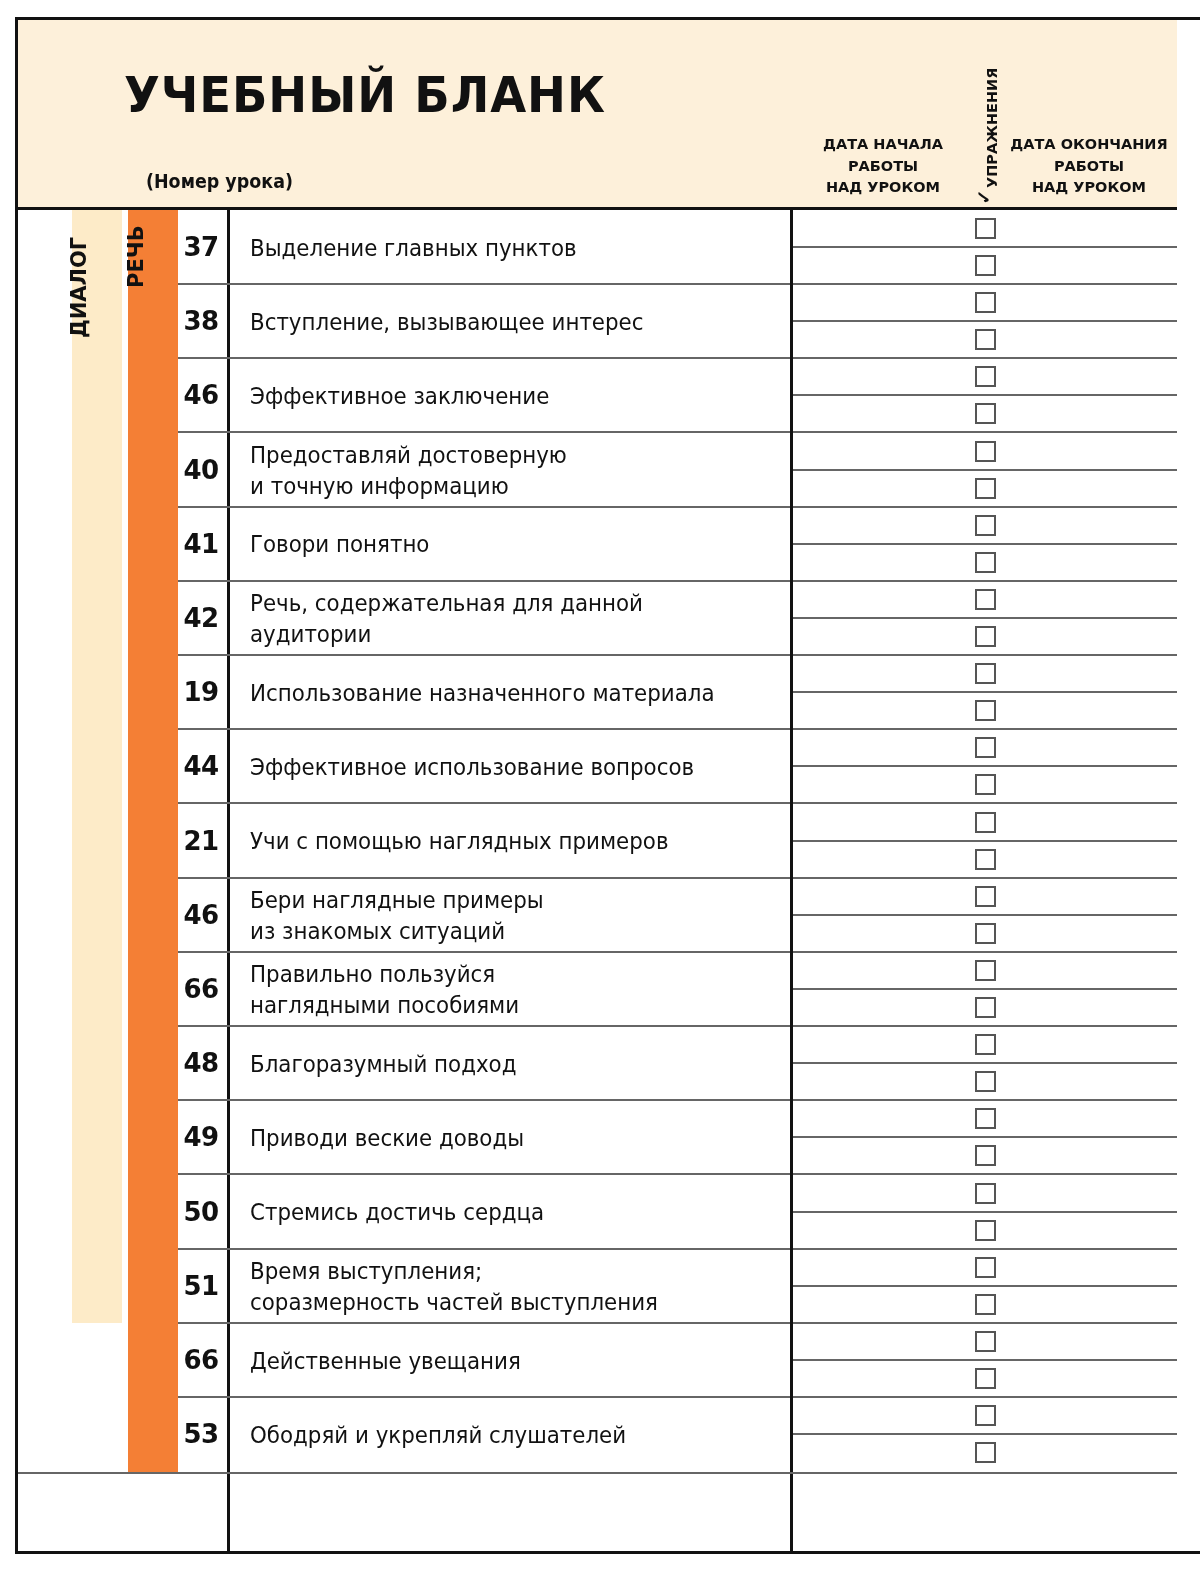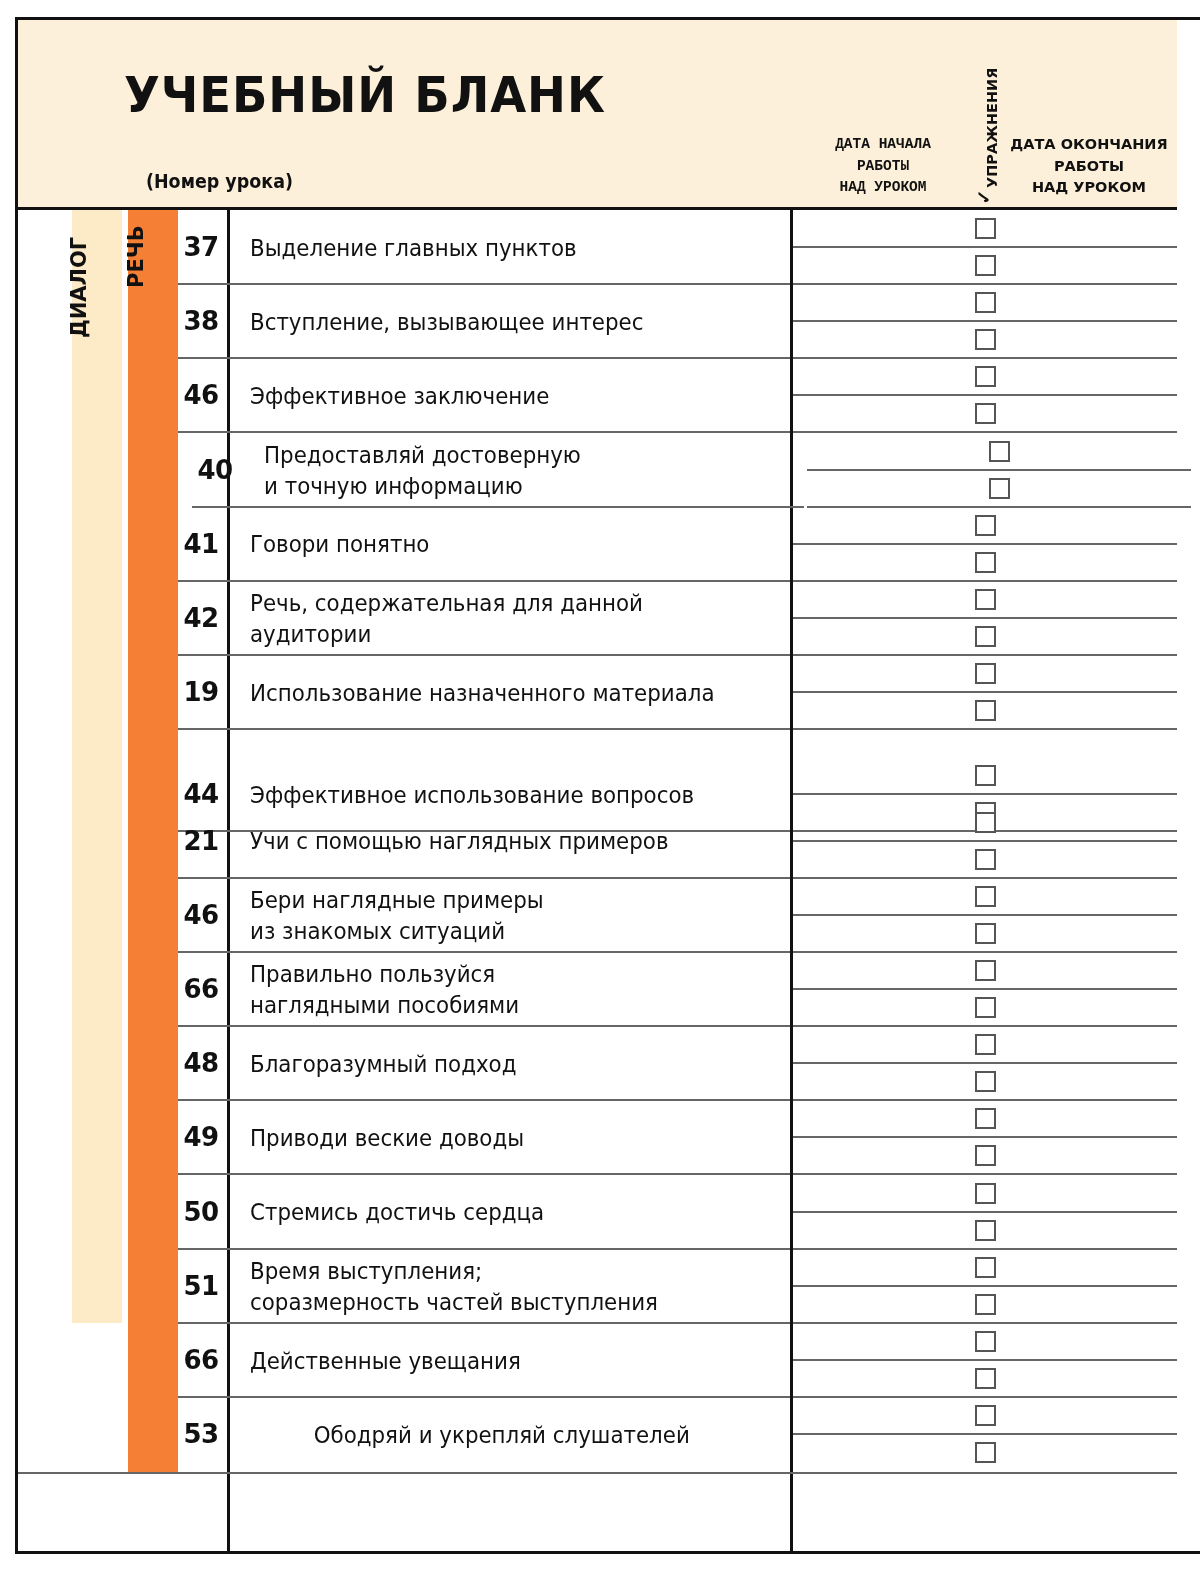"ДАТА НАЧАЛА" .col-start { font-family: Liberation Mono, monospace -> none }
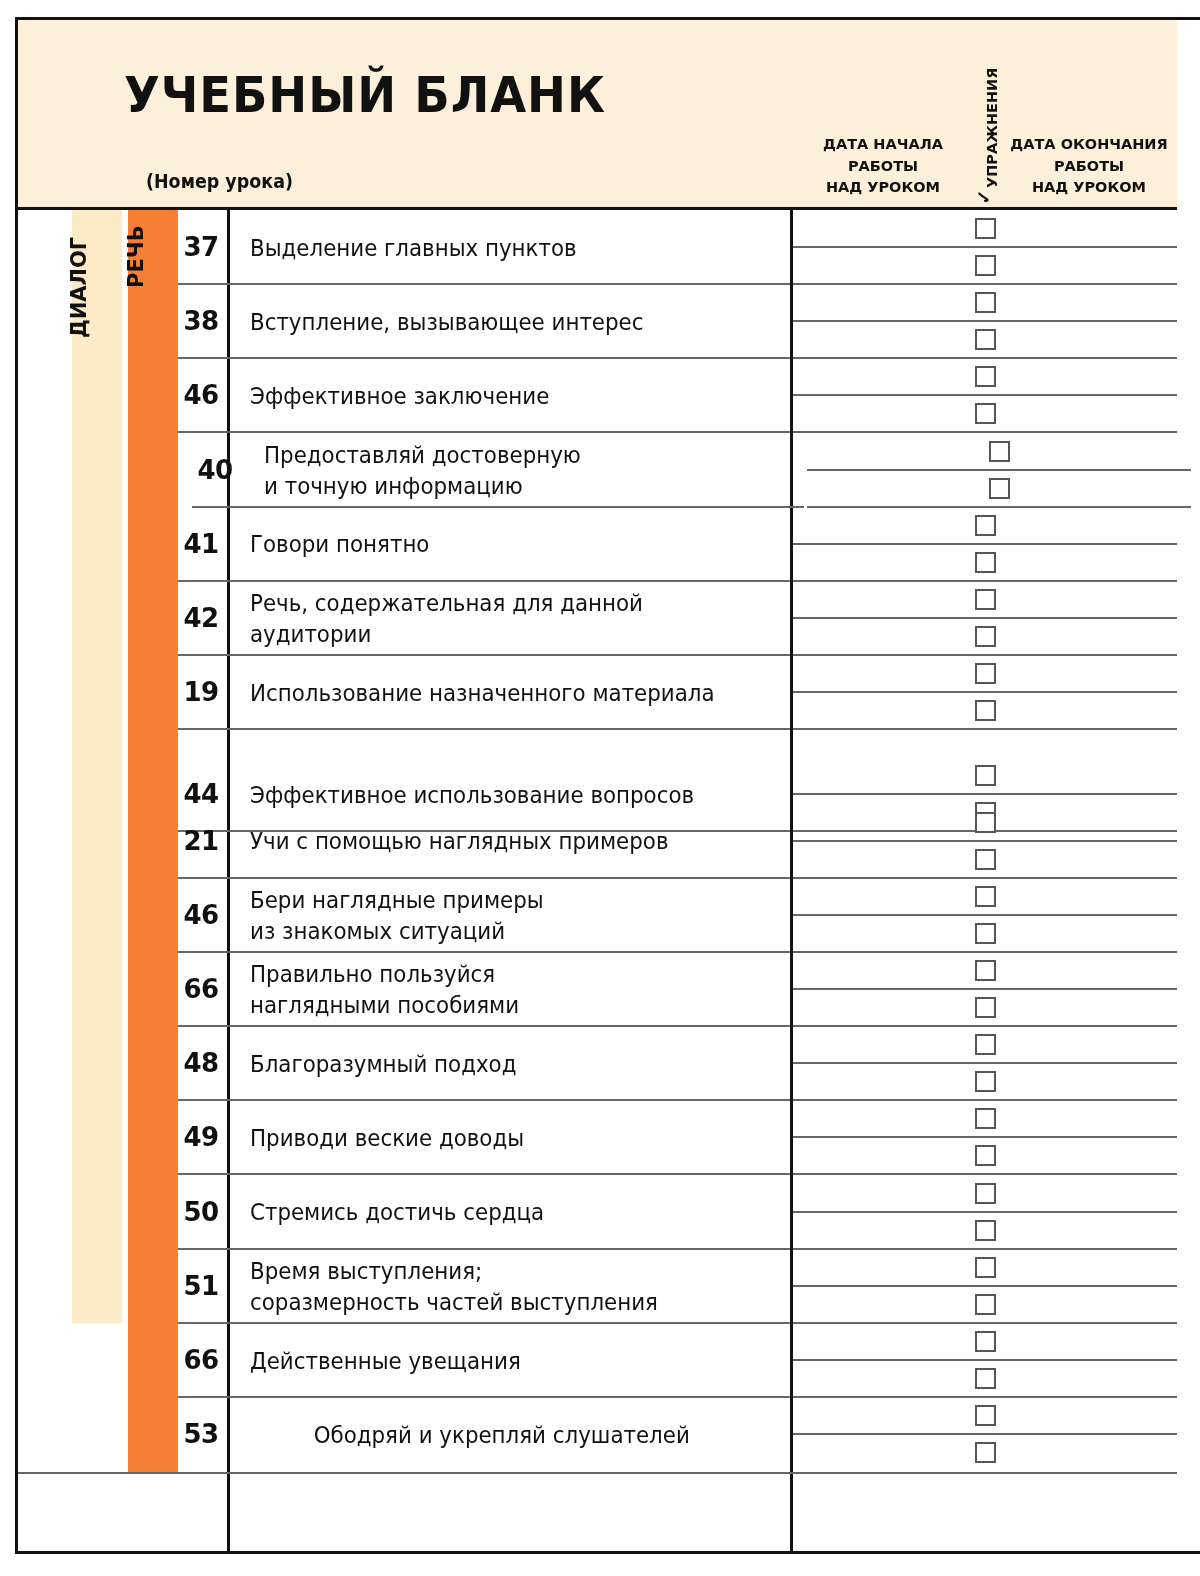"40" div.row { margin-left: 14px -> none }
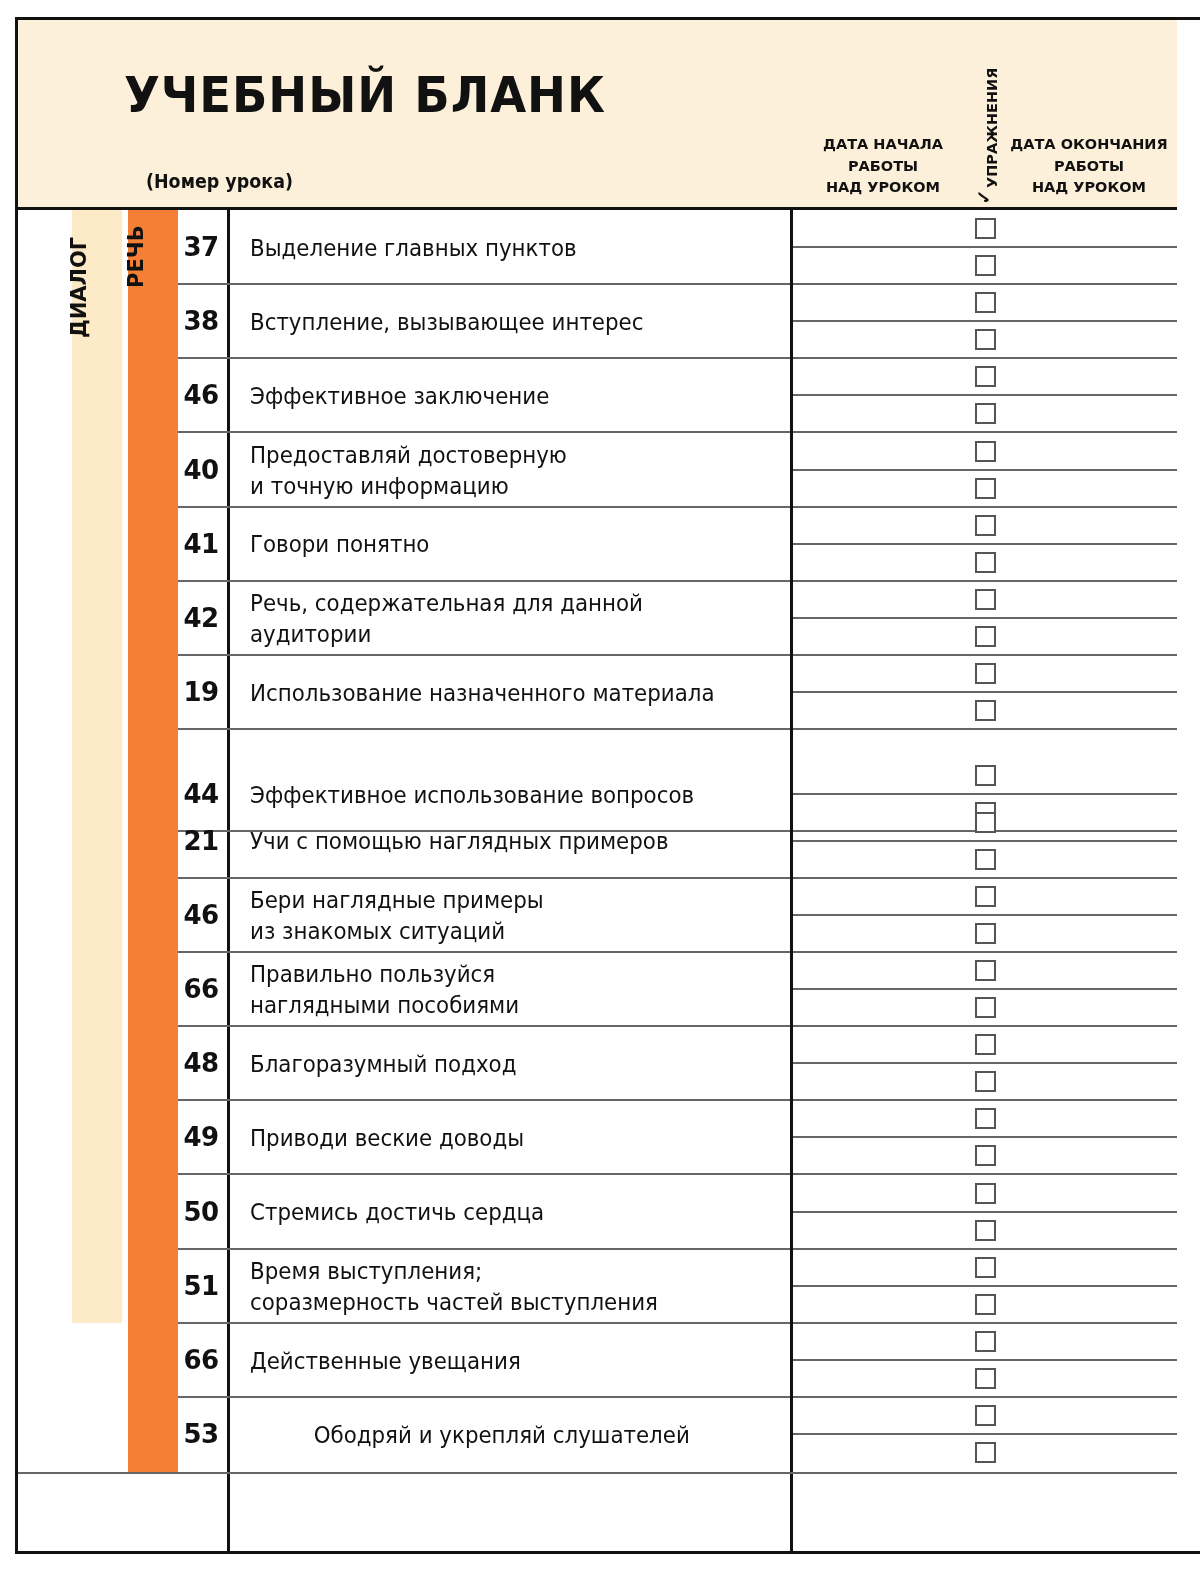"44" div.row { margin-top: 28px -> none }
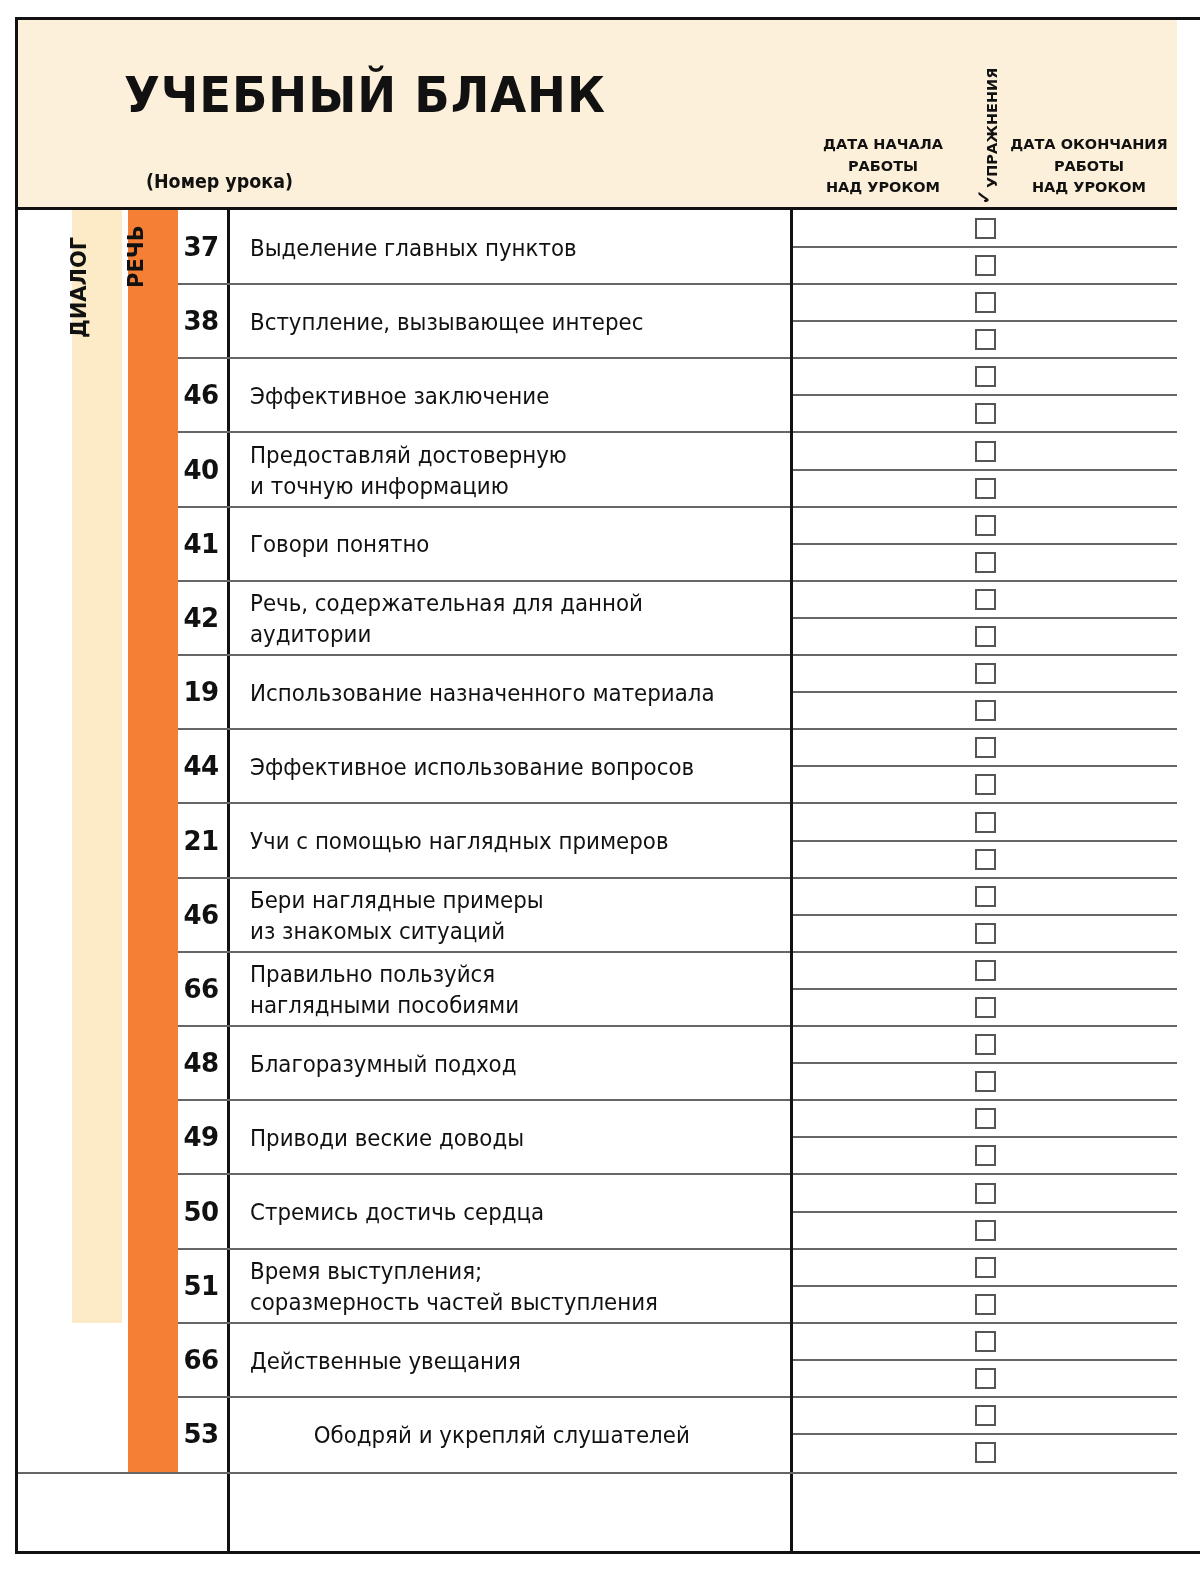"53" div.row { text-align: center -> none }
